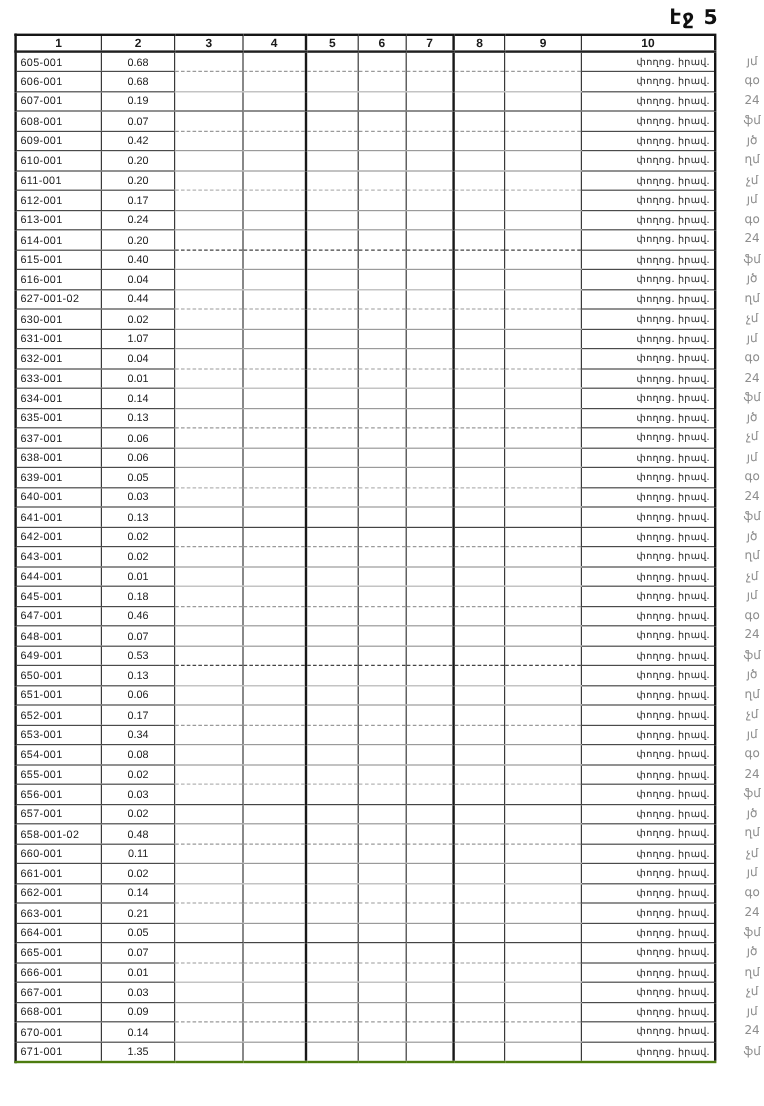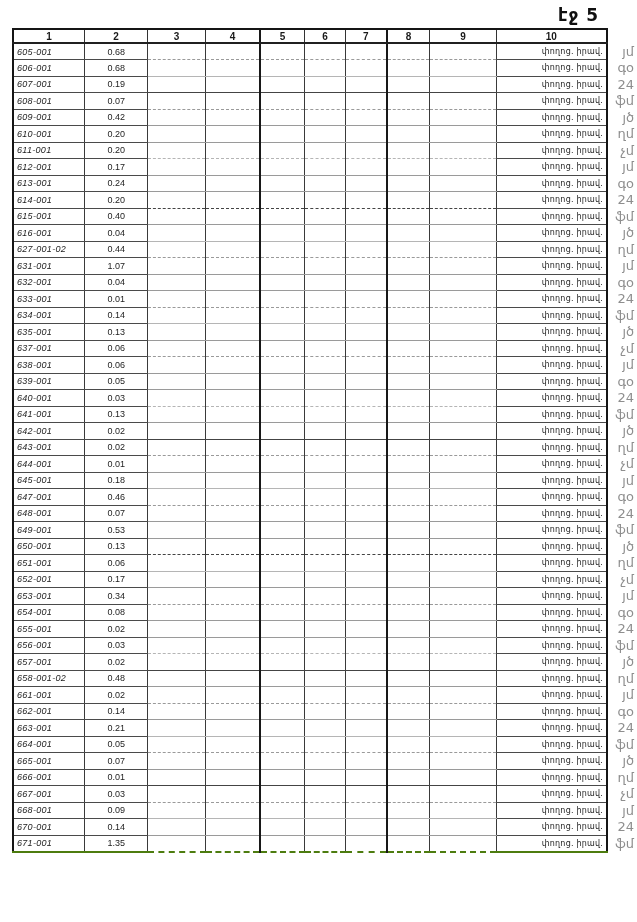"605-001" td.code { font-style: italic -> none }
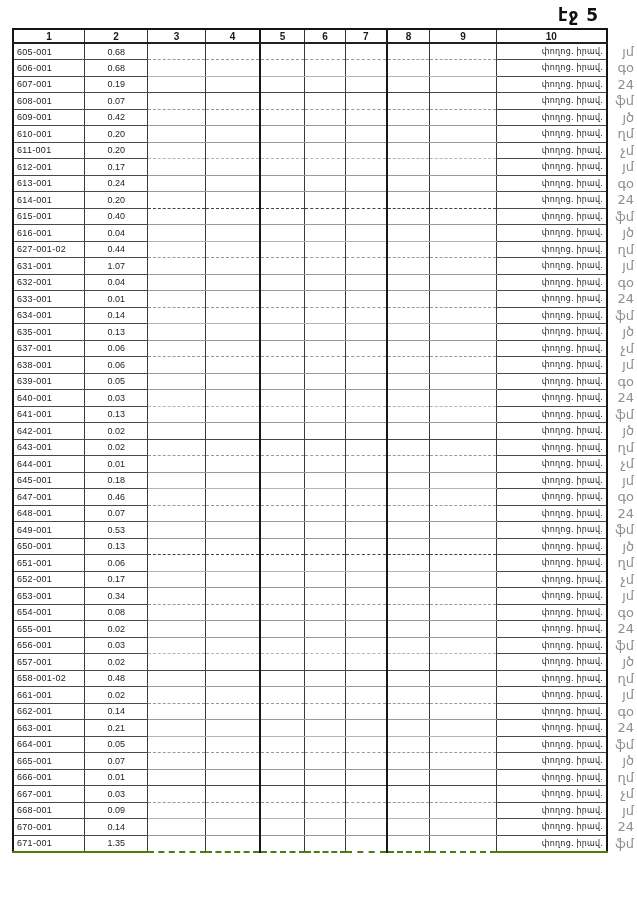"յմ" td.mark-cell, th.mark-cell { font-size: 13px -> 10px; padding-left: 7px -> 23px; text-align: right -> center }
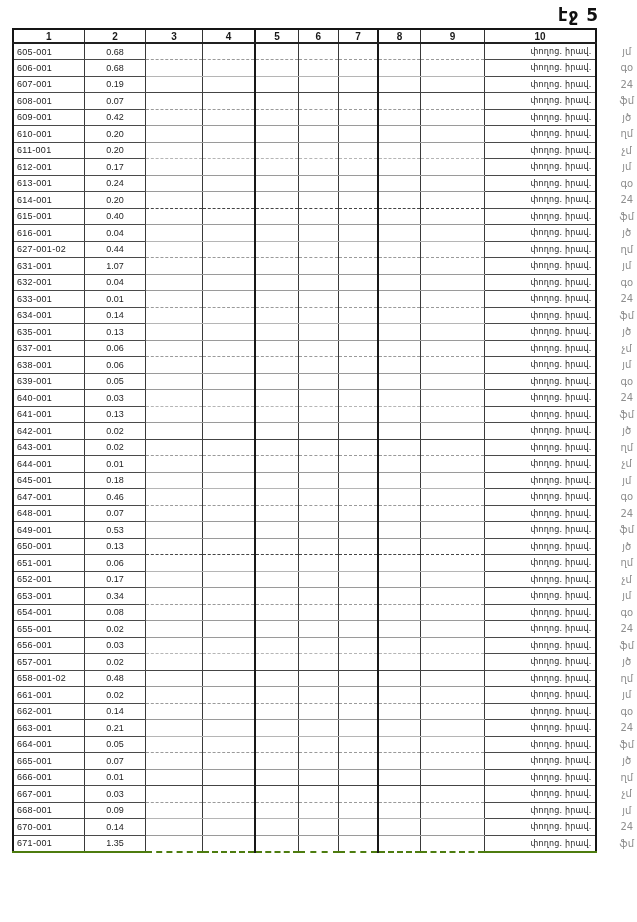"630-001" tr { html: none -> <tr> <td>630-001</td> <td>0.02</td> <td></td> <td></td> <td></td> <td></td> <td></td> <td></td> <td></td> <td>փողոց. իրավ.</td> <td>չմ</td> </tr> }
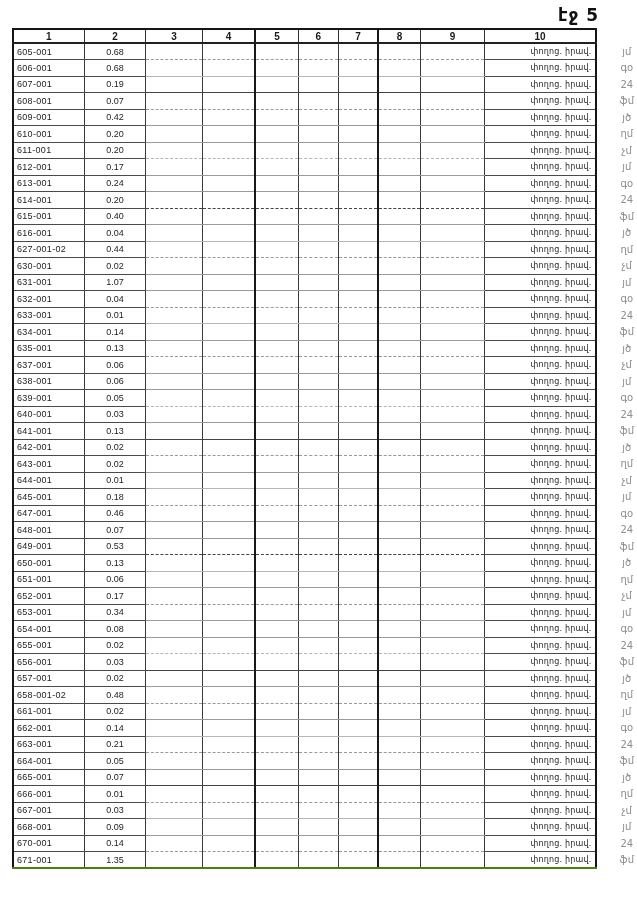"660-001" tr { html: none -> <tr> <td>660-001</td> <td>0.11</td> <td></td> <td></td> <td></td> <td></td> <td></td> <td></td> <td></td> <td>փողոց. իրավ.</td> <td>չմ</td> </tr> }
